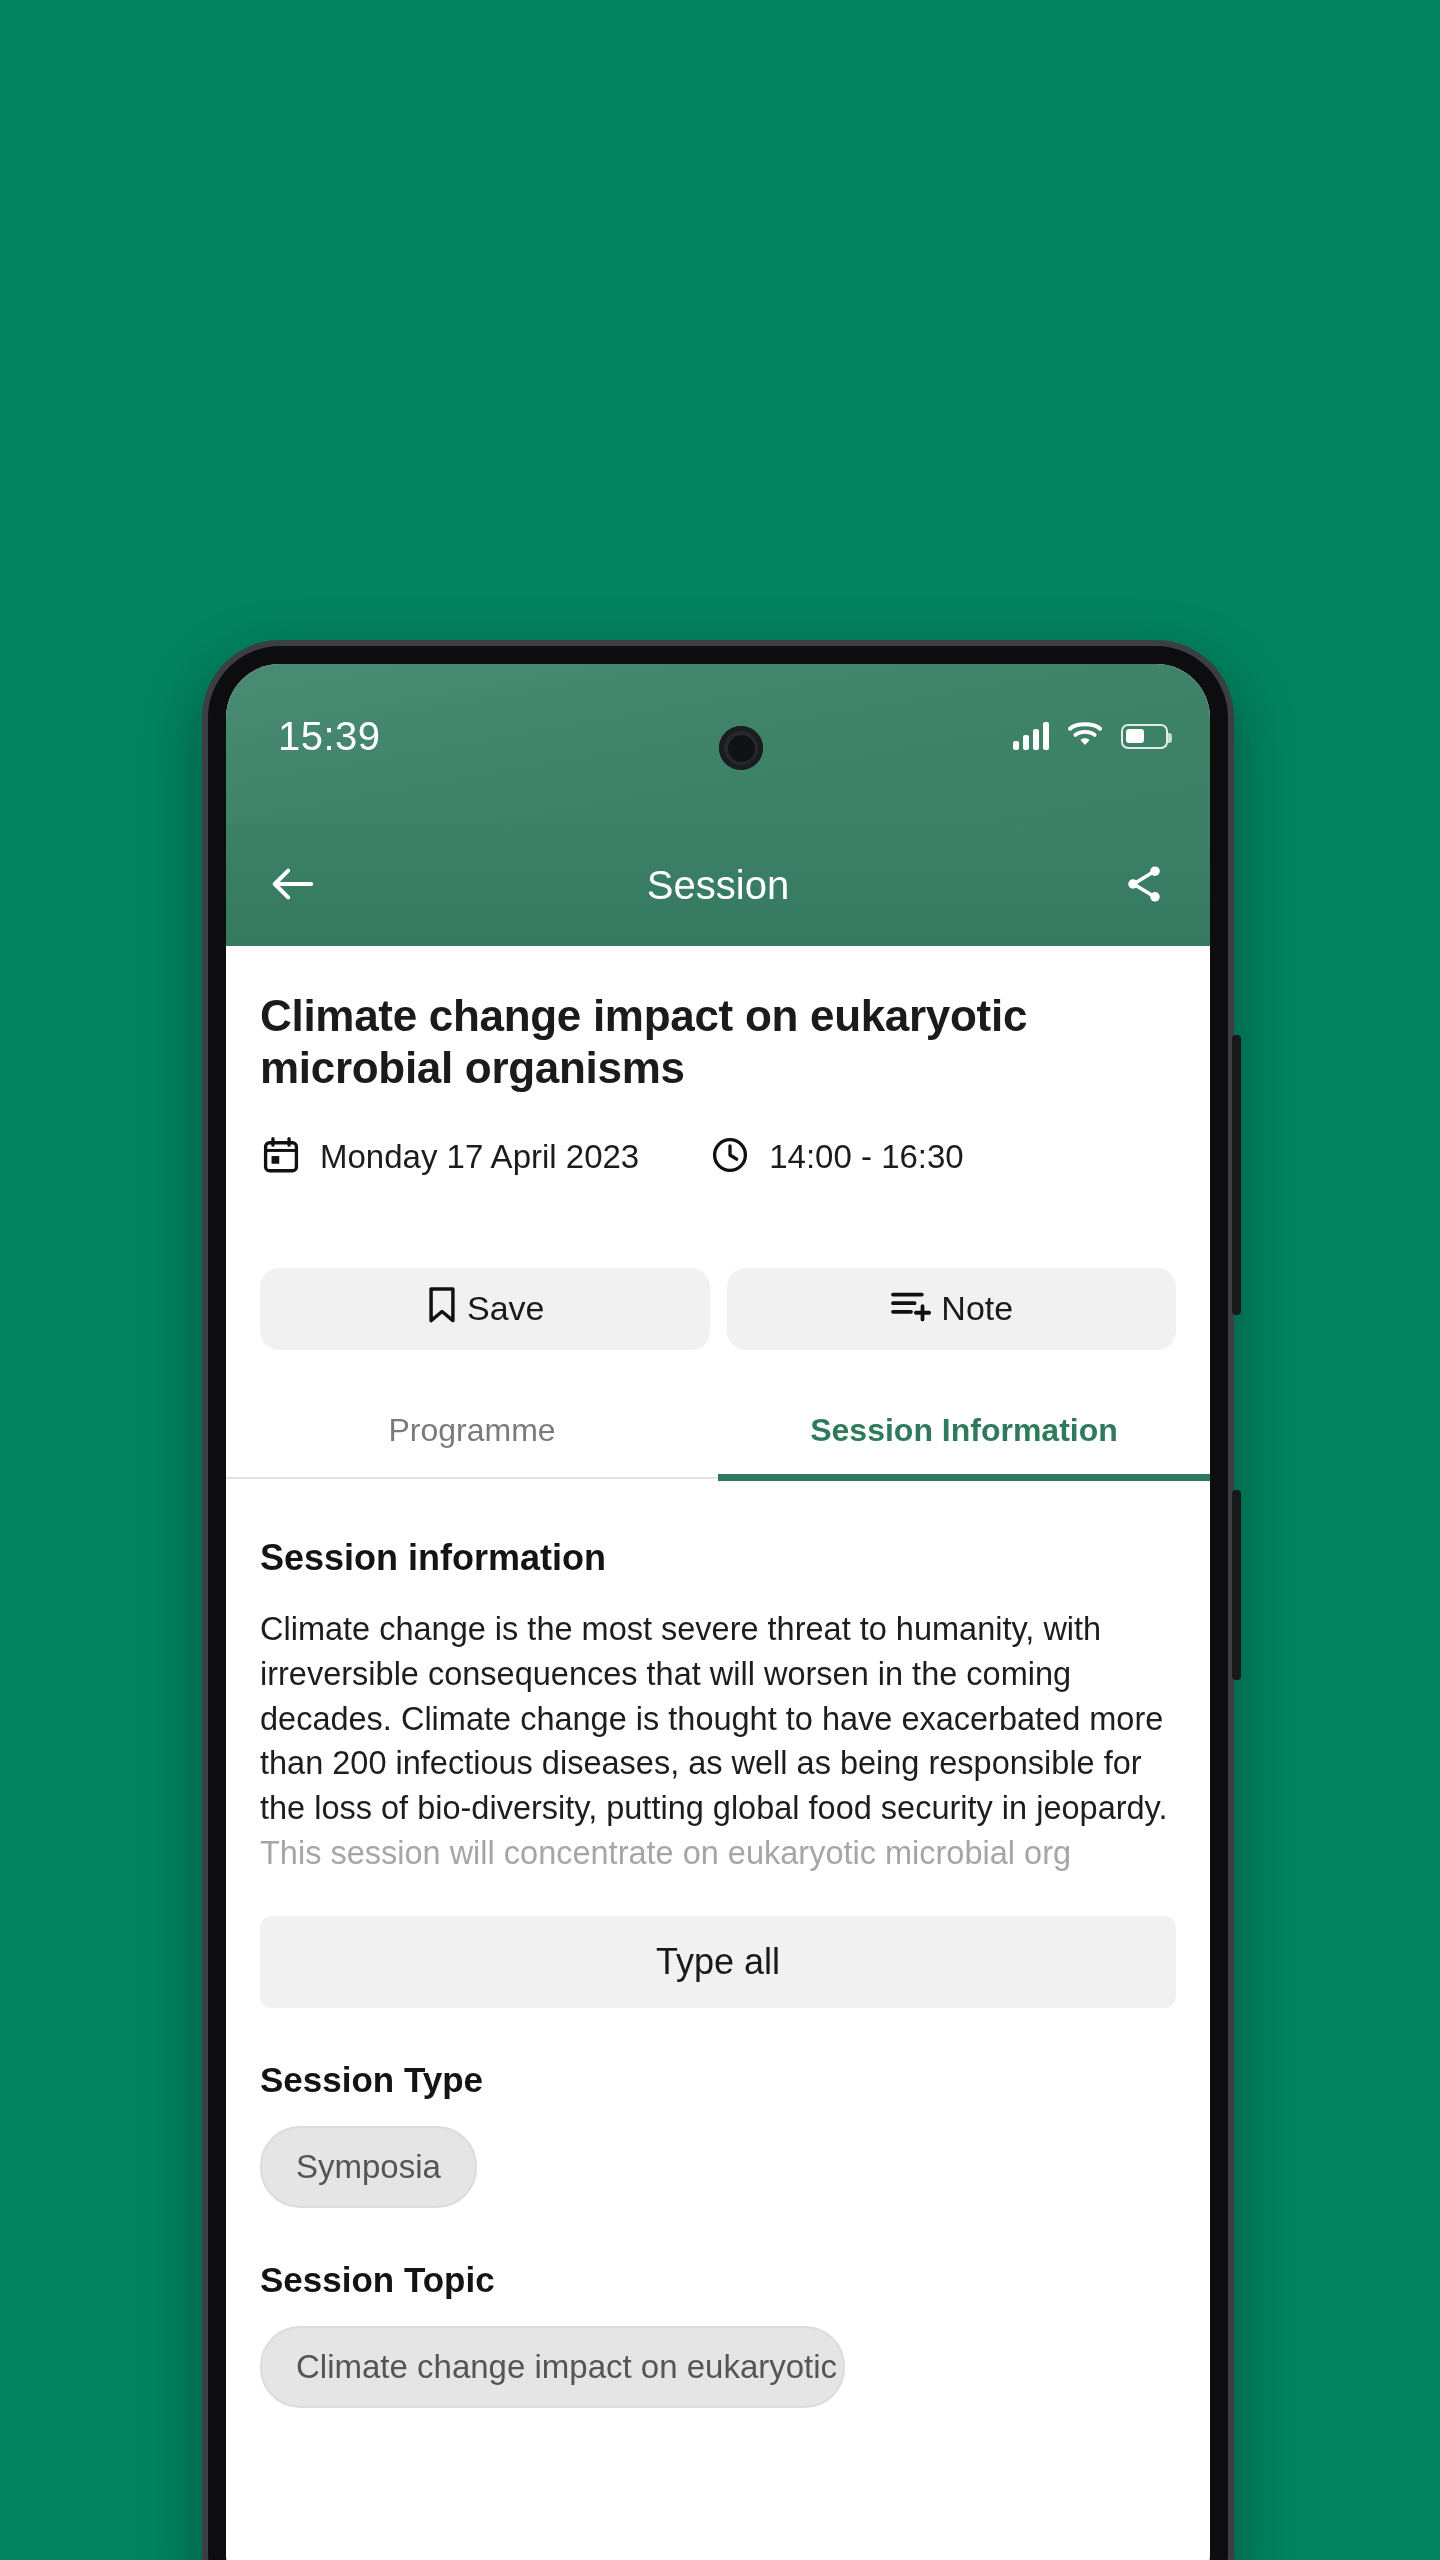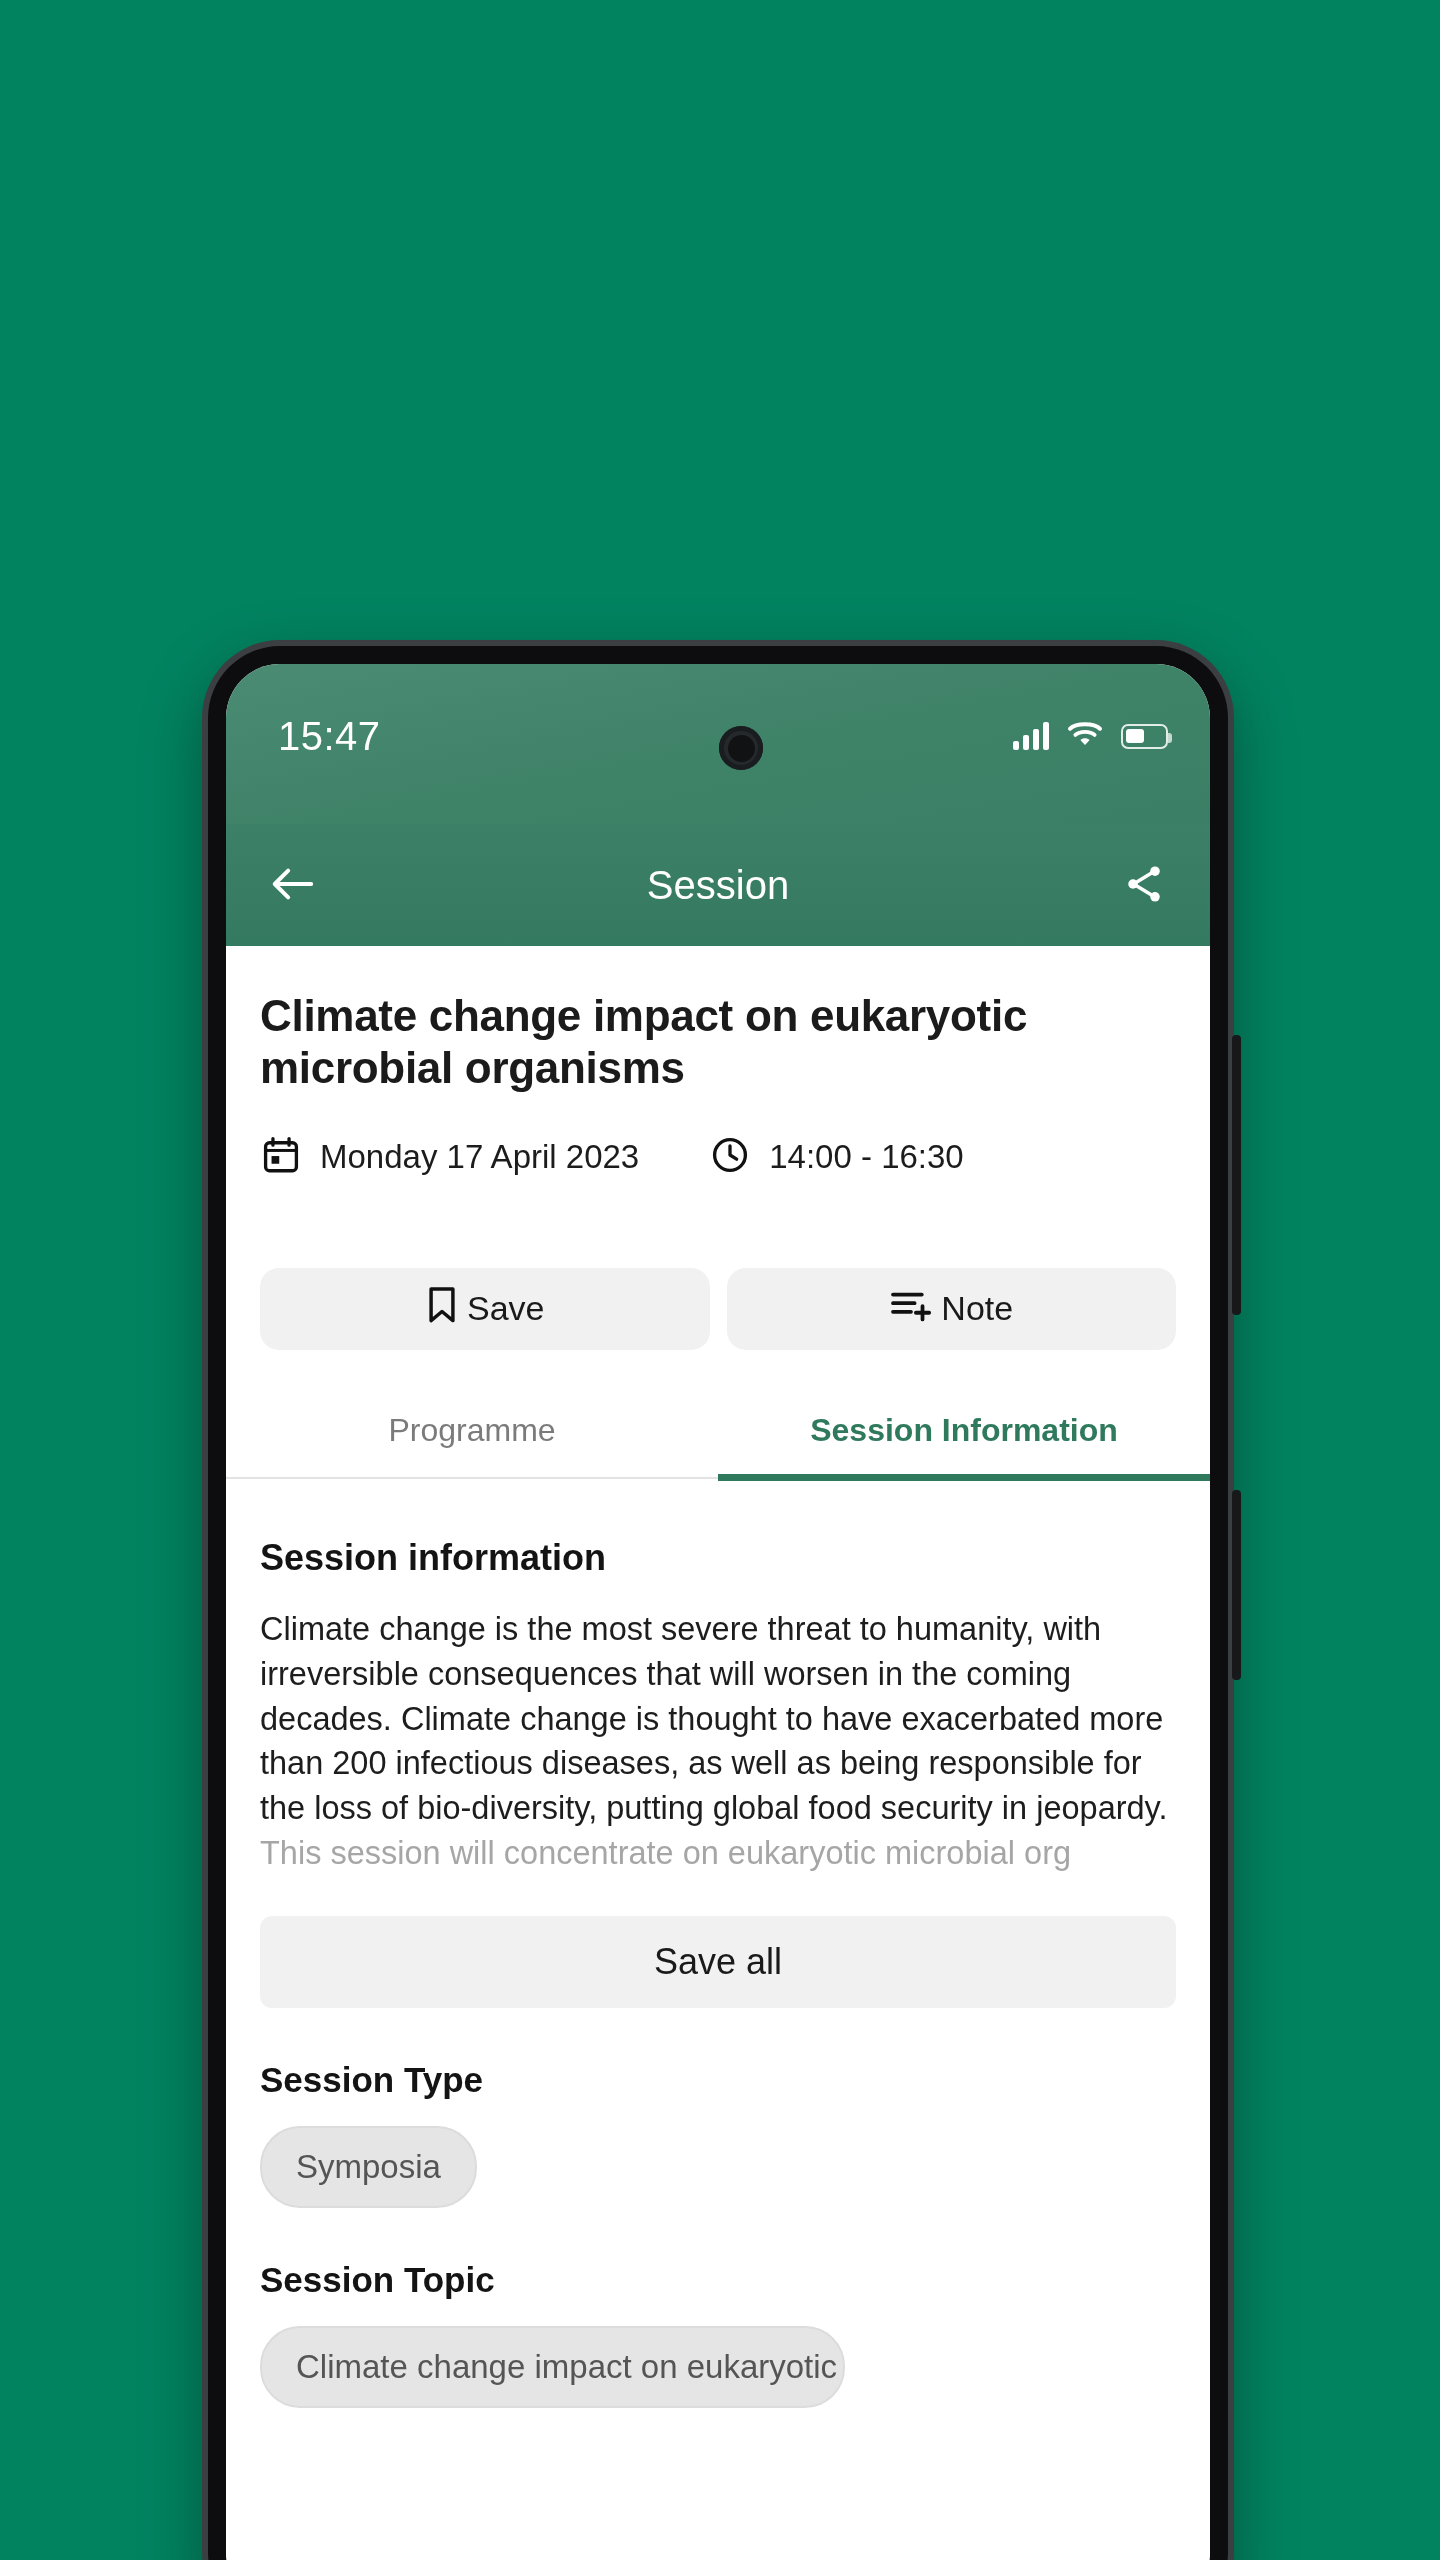"15:47" div { text: 15:47 -> 15:39 }
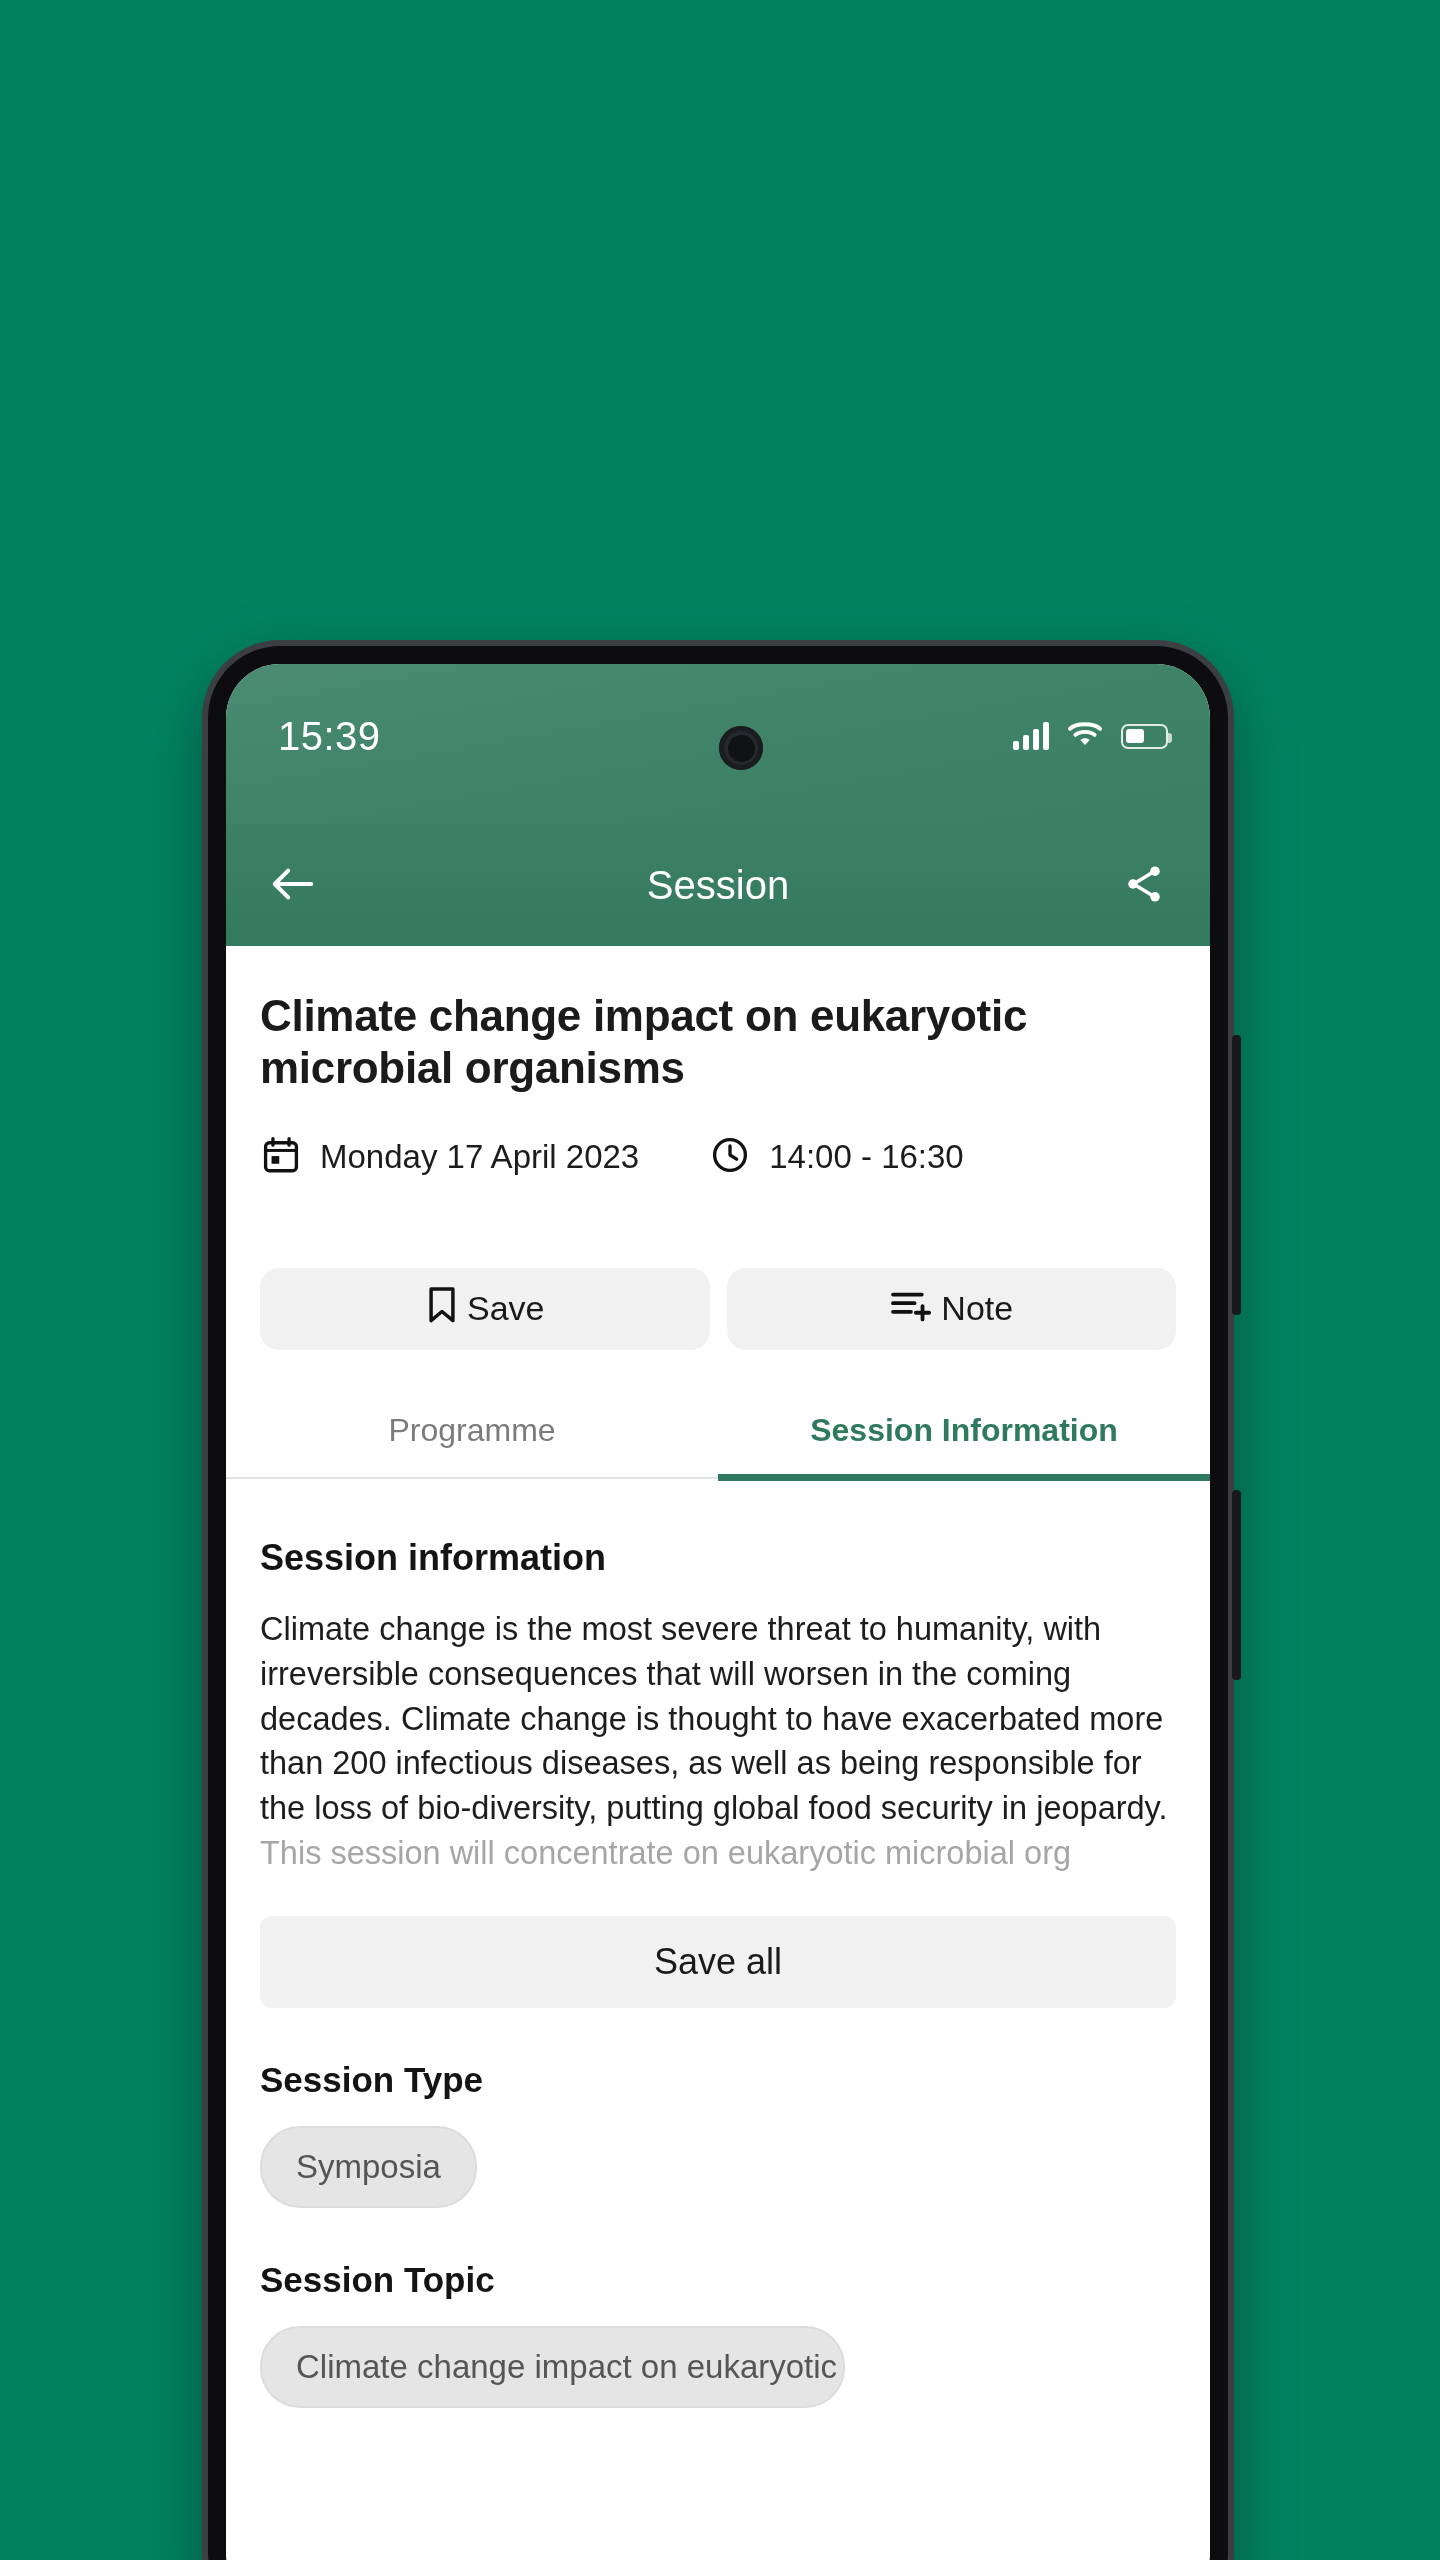"Save all" span { text: Save -> Type }
